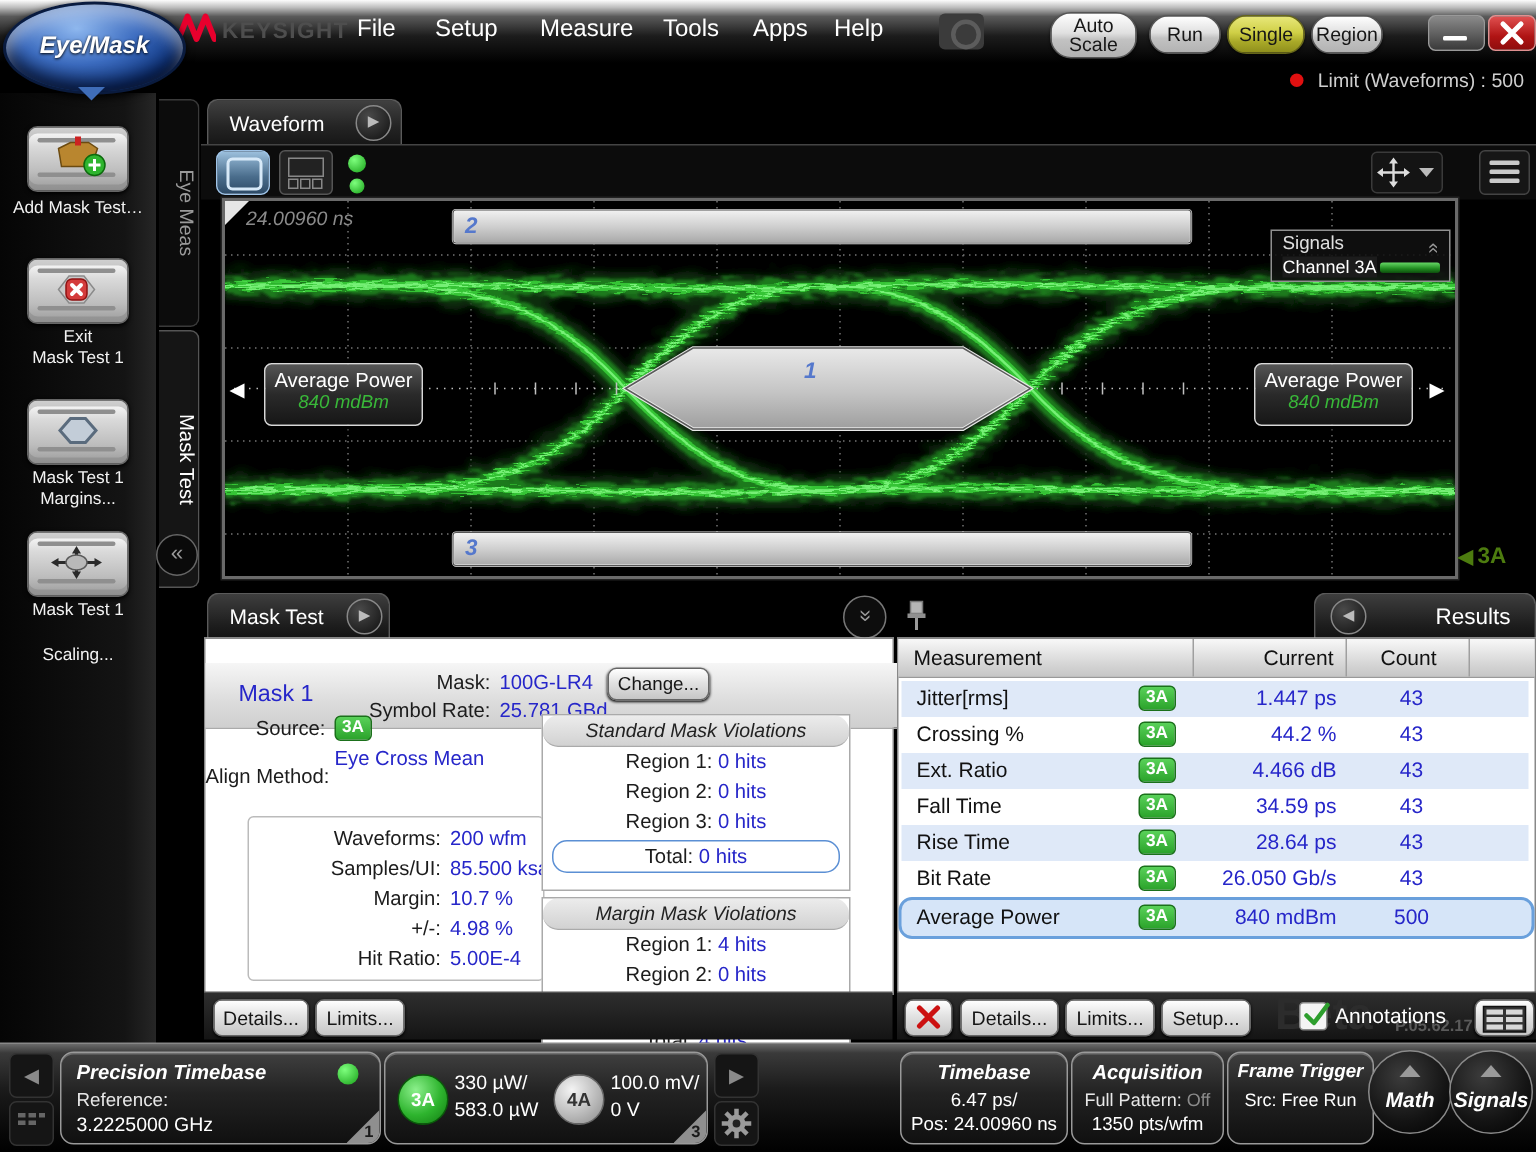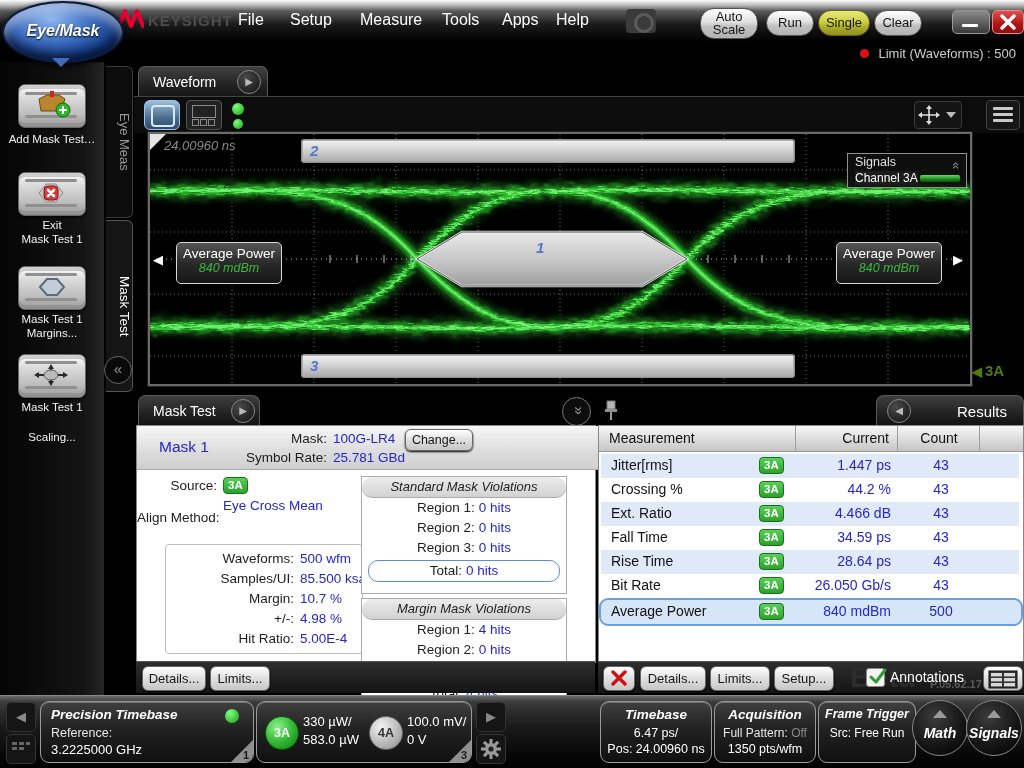"Clear" div.pill { text: Clear -> Region }
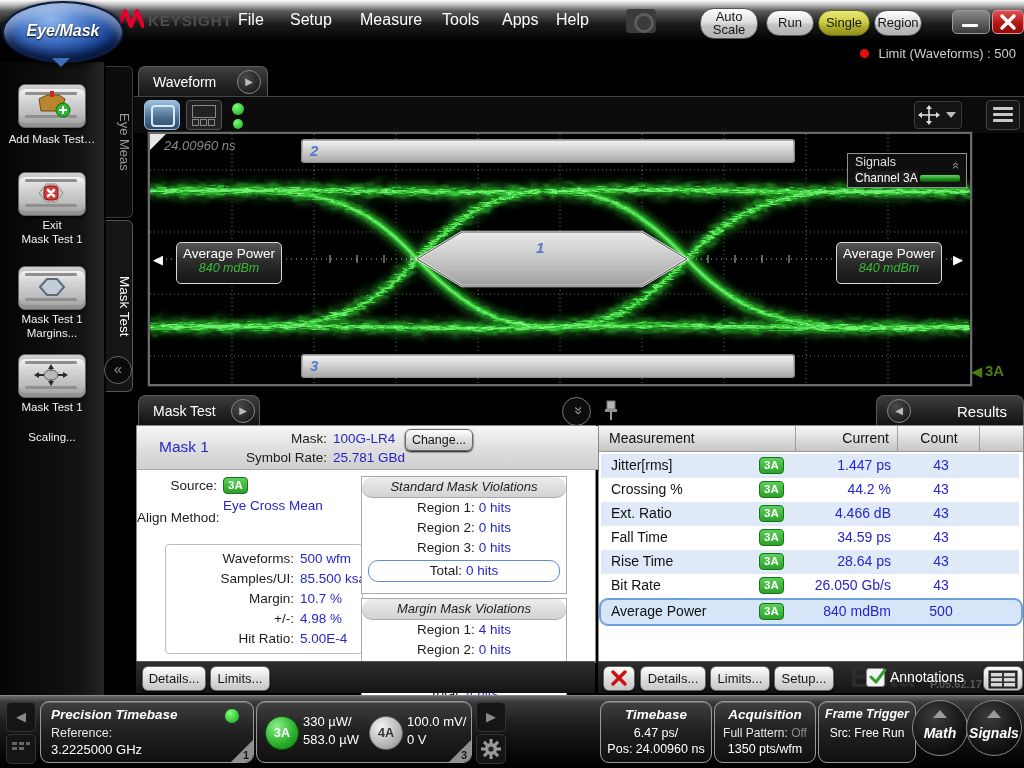"Mask 1" #mt-head { top: 0 -> 16px }
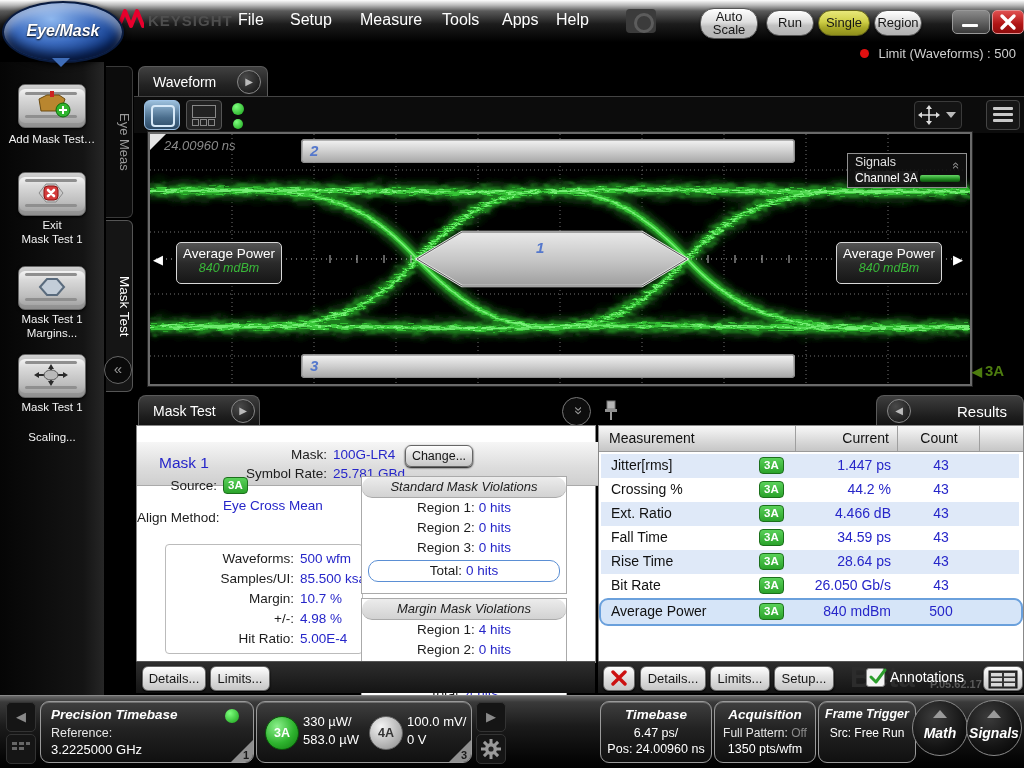"500 wfm" div.stat-line { text: 500 -> 200 }
